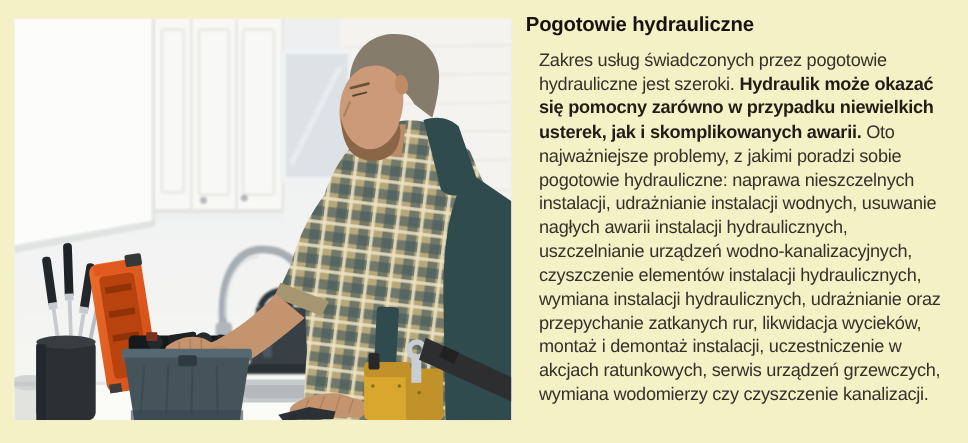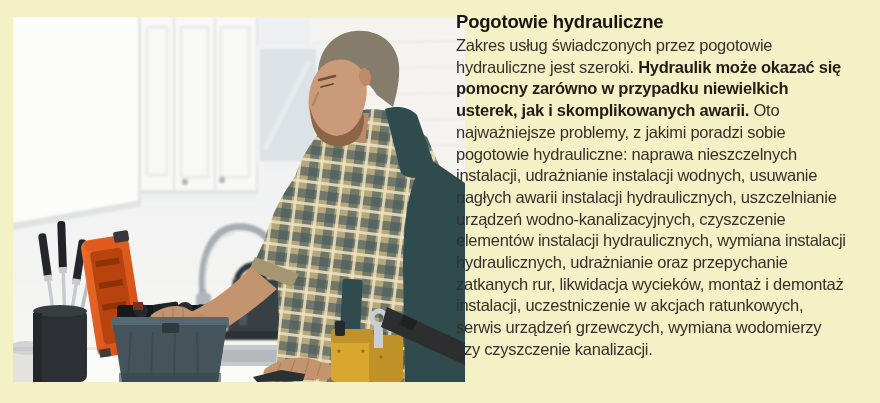"Pogotowie hydrauliczne" .text { left: 456px -> 478px }
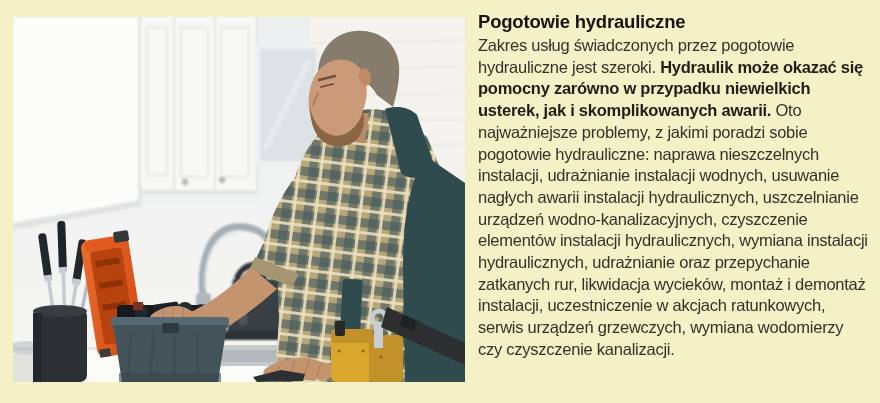"Zakres usług świadczonych przez" .text p { margin: 0 -> 12px }
